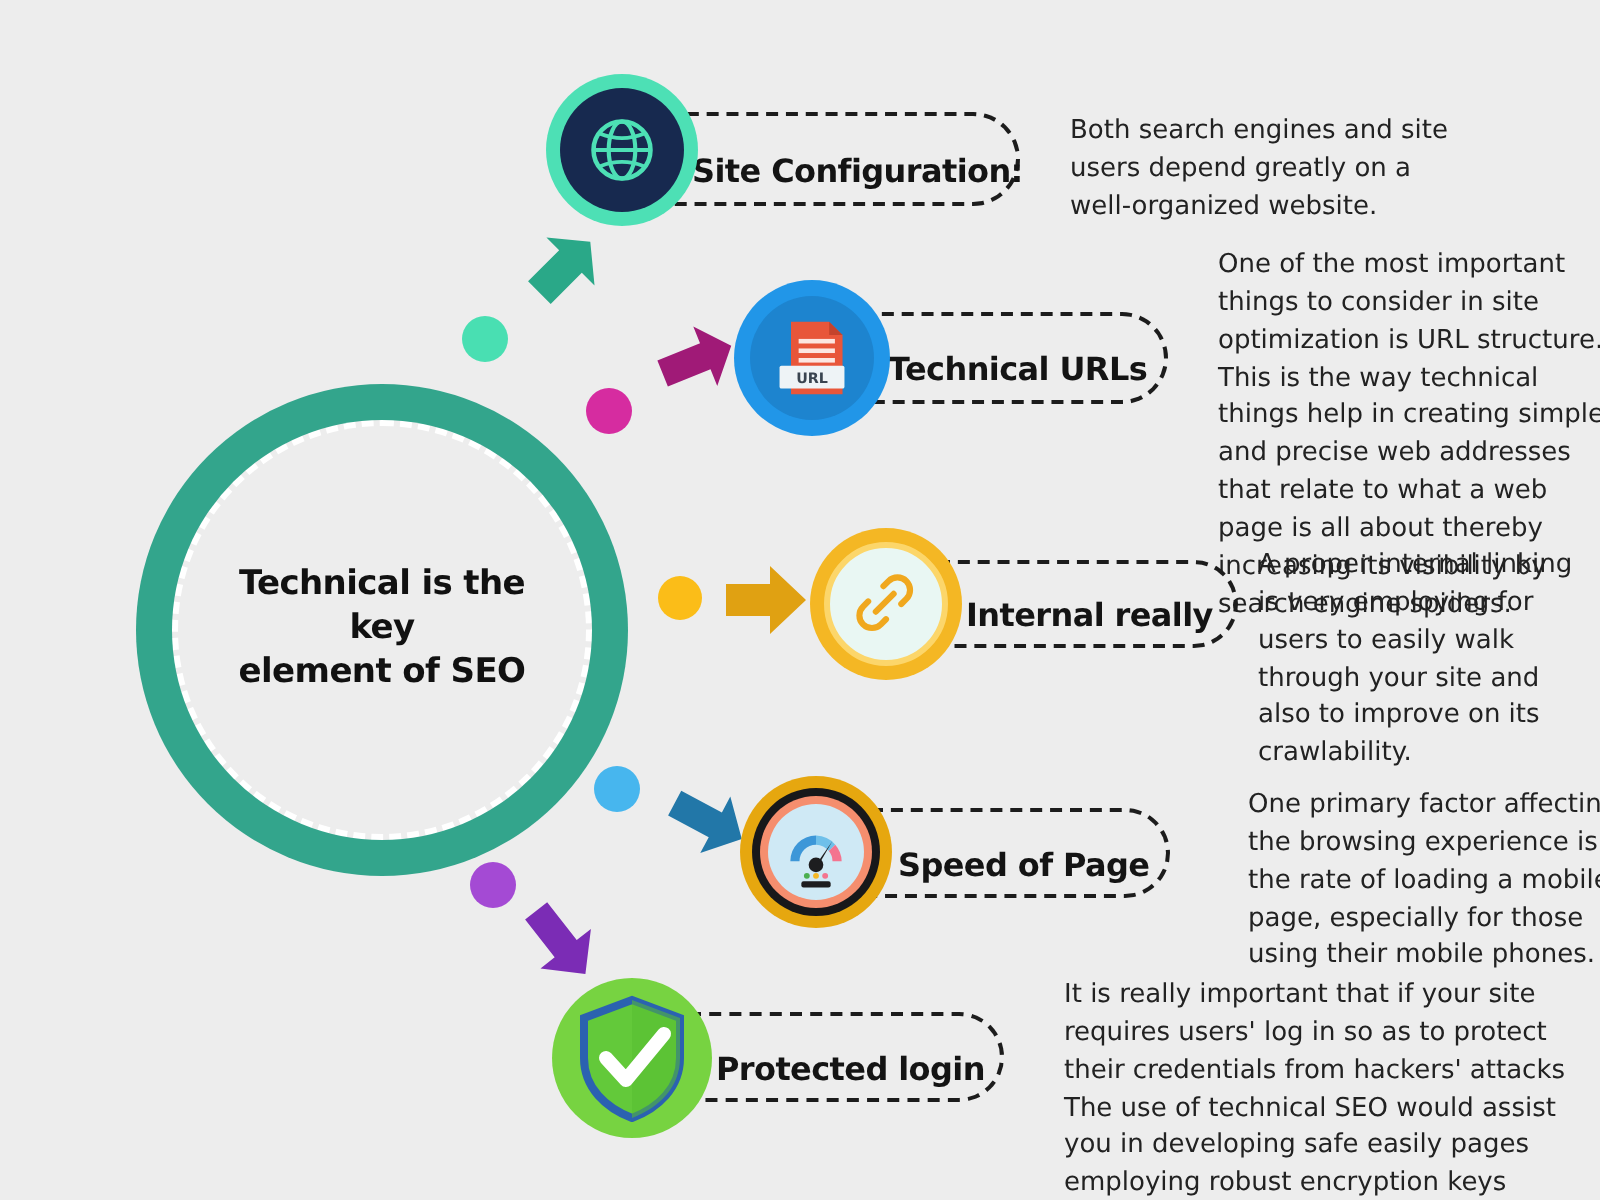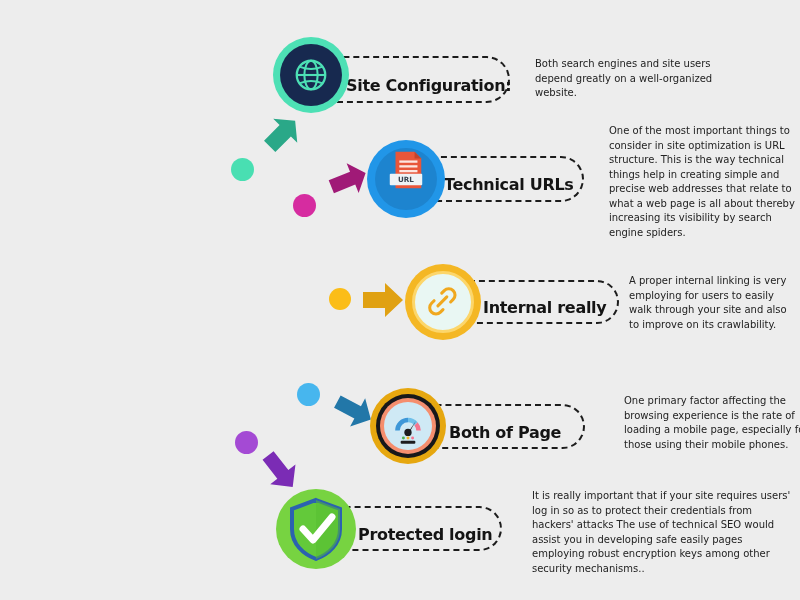"Both search engines and site" .desc { font-size: 10px -> 13px }
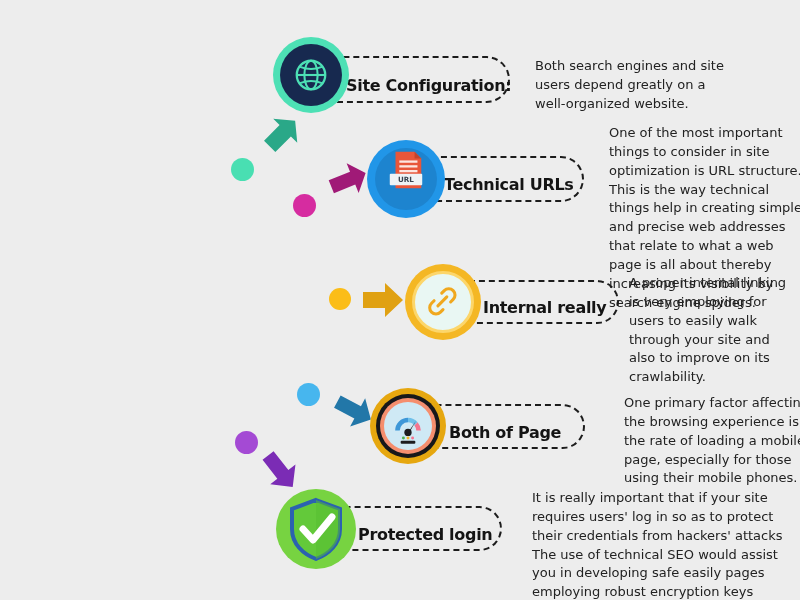"URL" div { align-items: flex-start -> center }
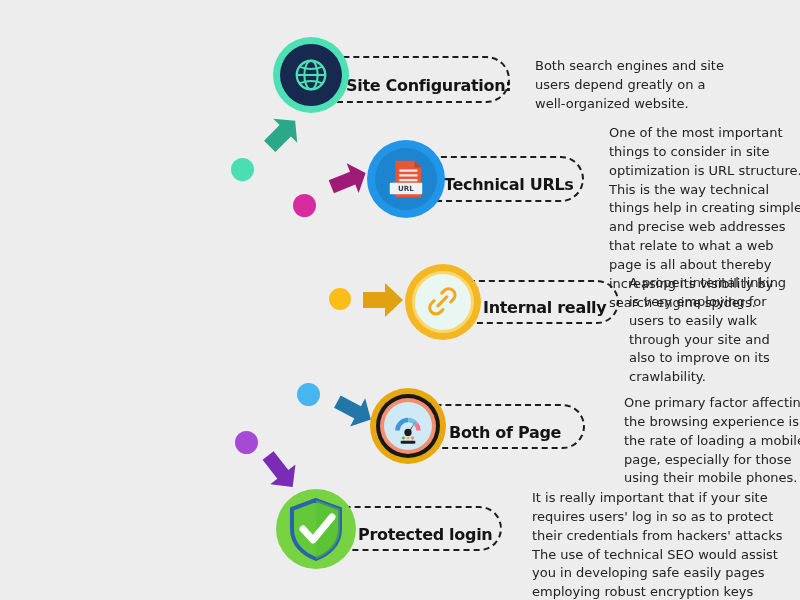"Technical is the key" div.hub { html: none -> <div> <div> <div> <span>Technical is the key</span><br> <span>element of SEO</span> </div> </div> </div> }
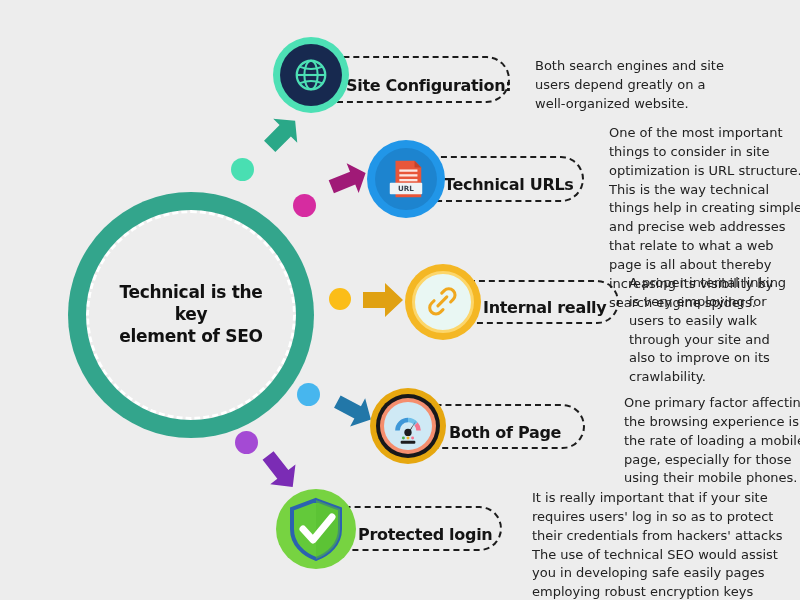"Both of Page" span.pill-label { text: Both -> Speed }
